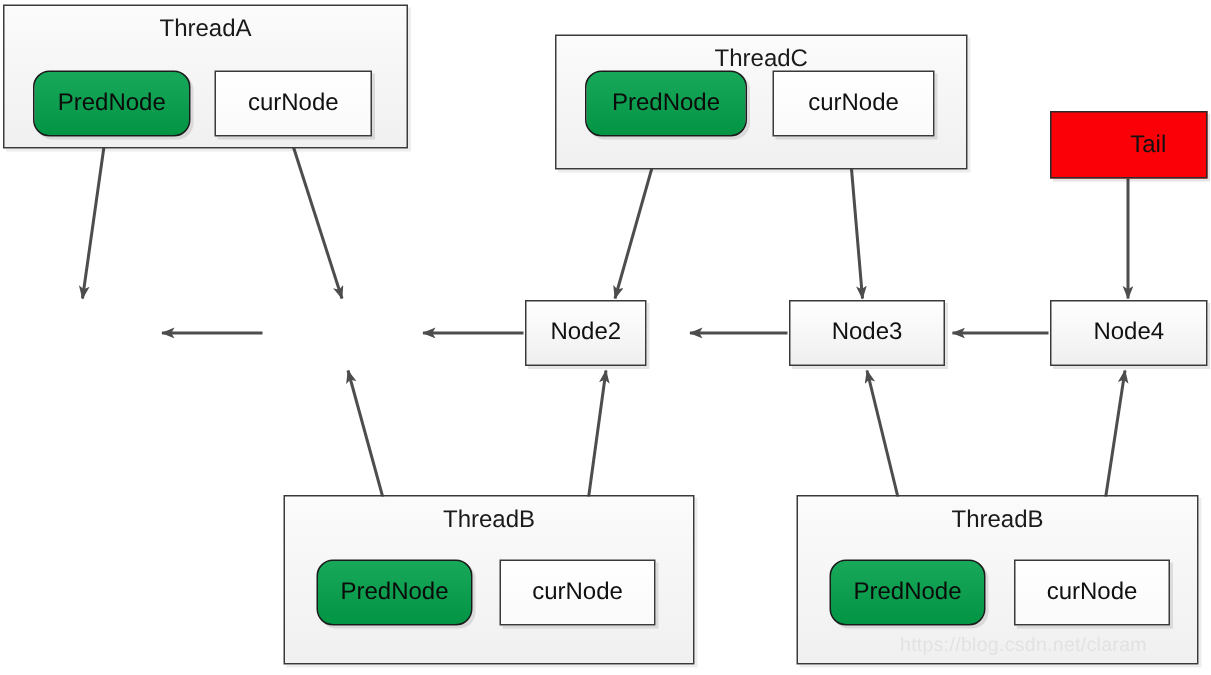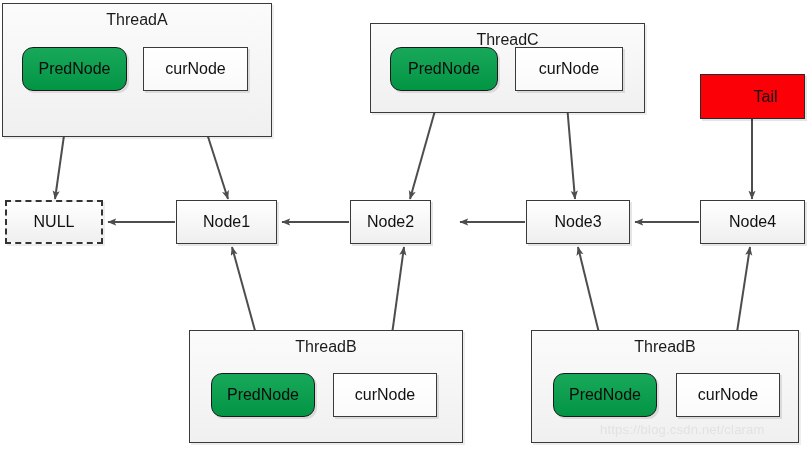"ThreadA" div.box { height: 134px -> 96px }
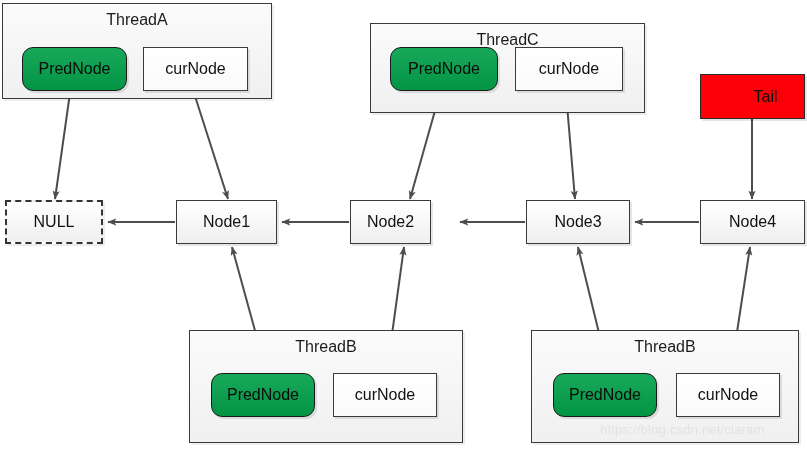"NULL" div.node { html: <div> <span>NULL</span> </div> -> none }
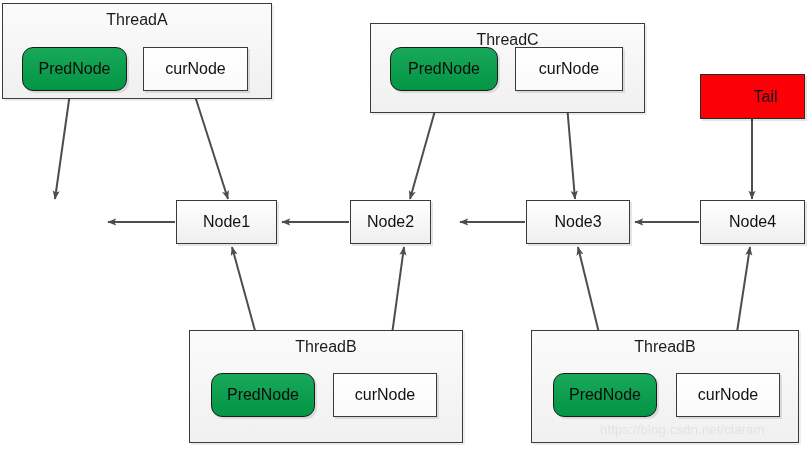"Node1" div.node { html: <div> <span>Node1</span> </div> -> none }
